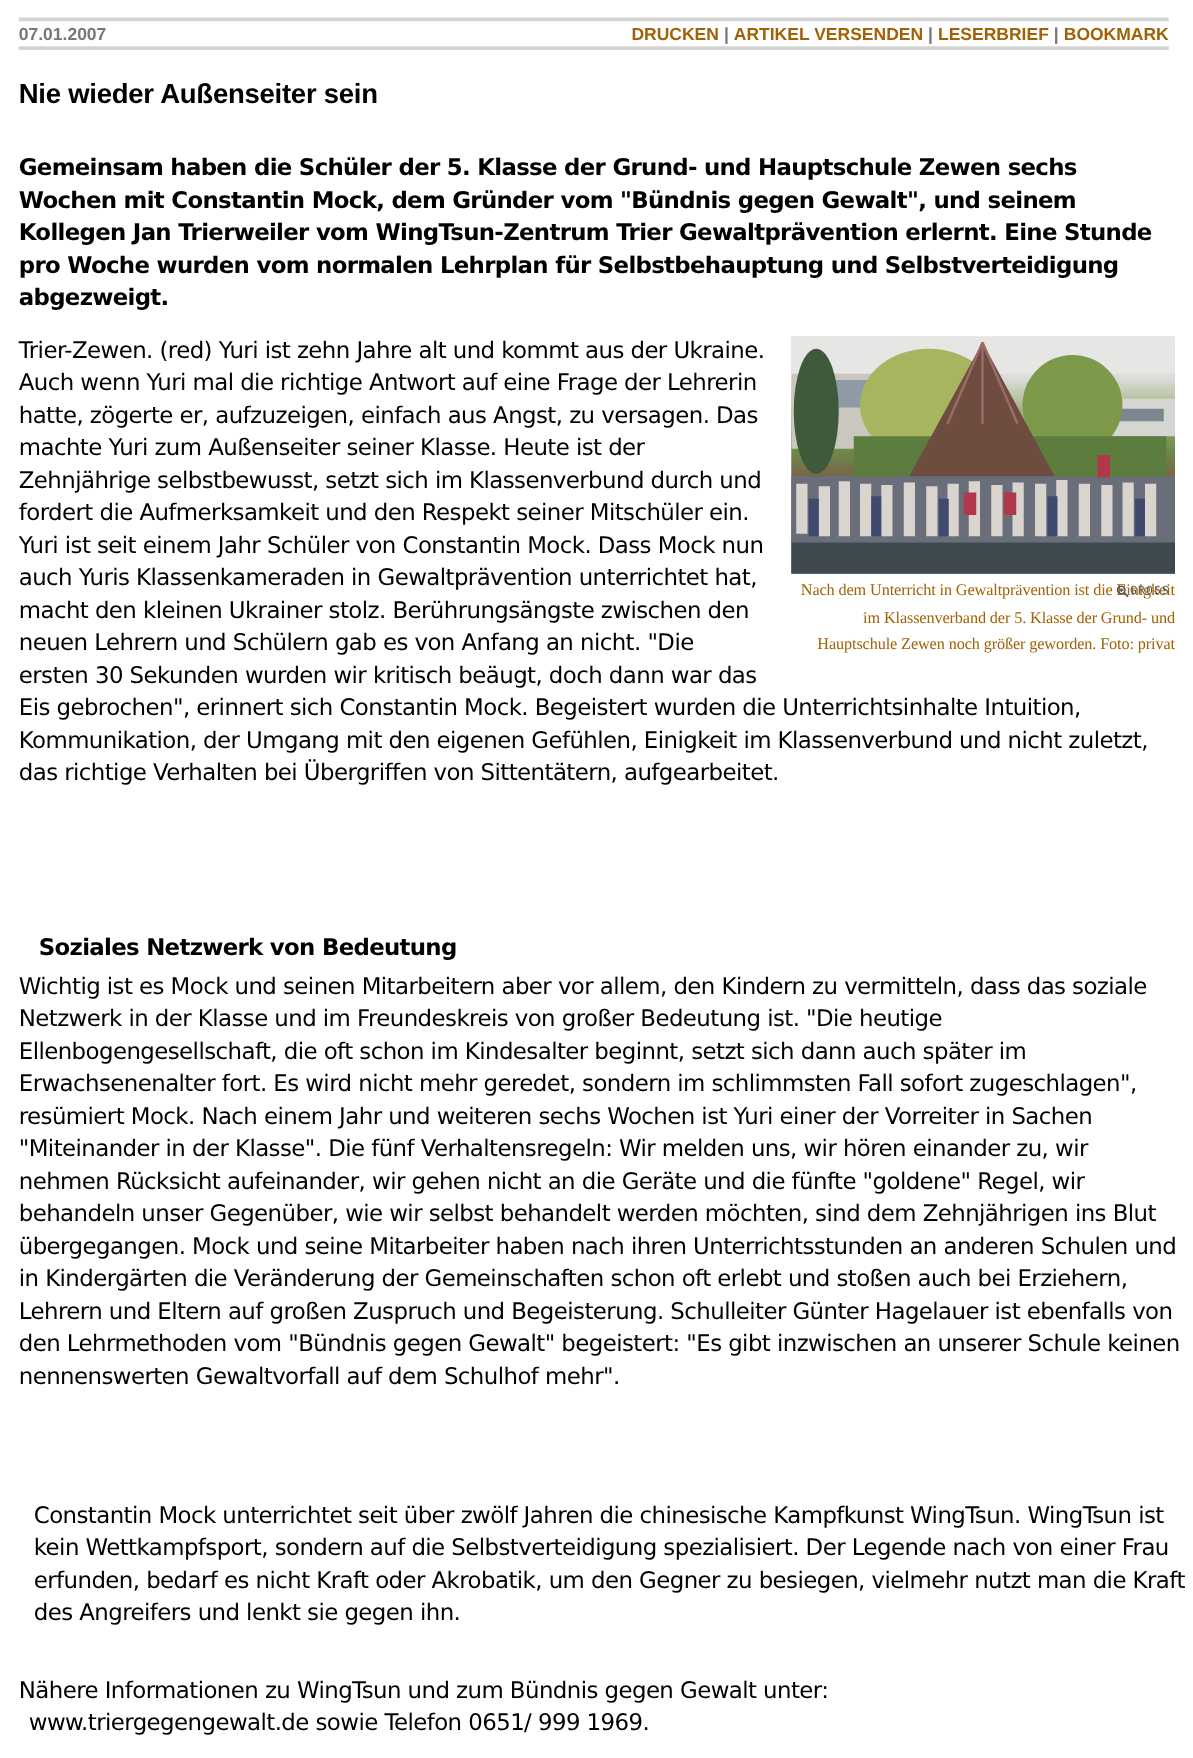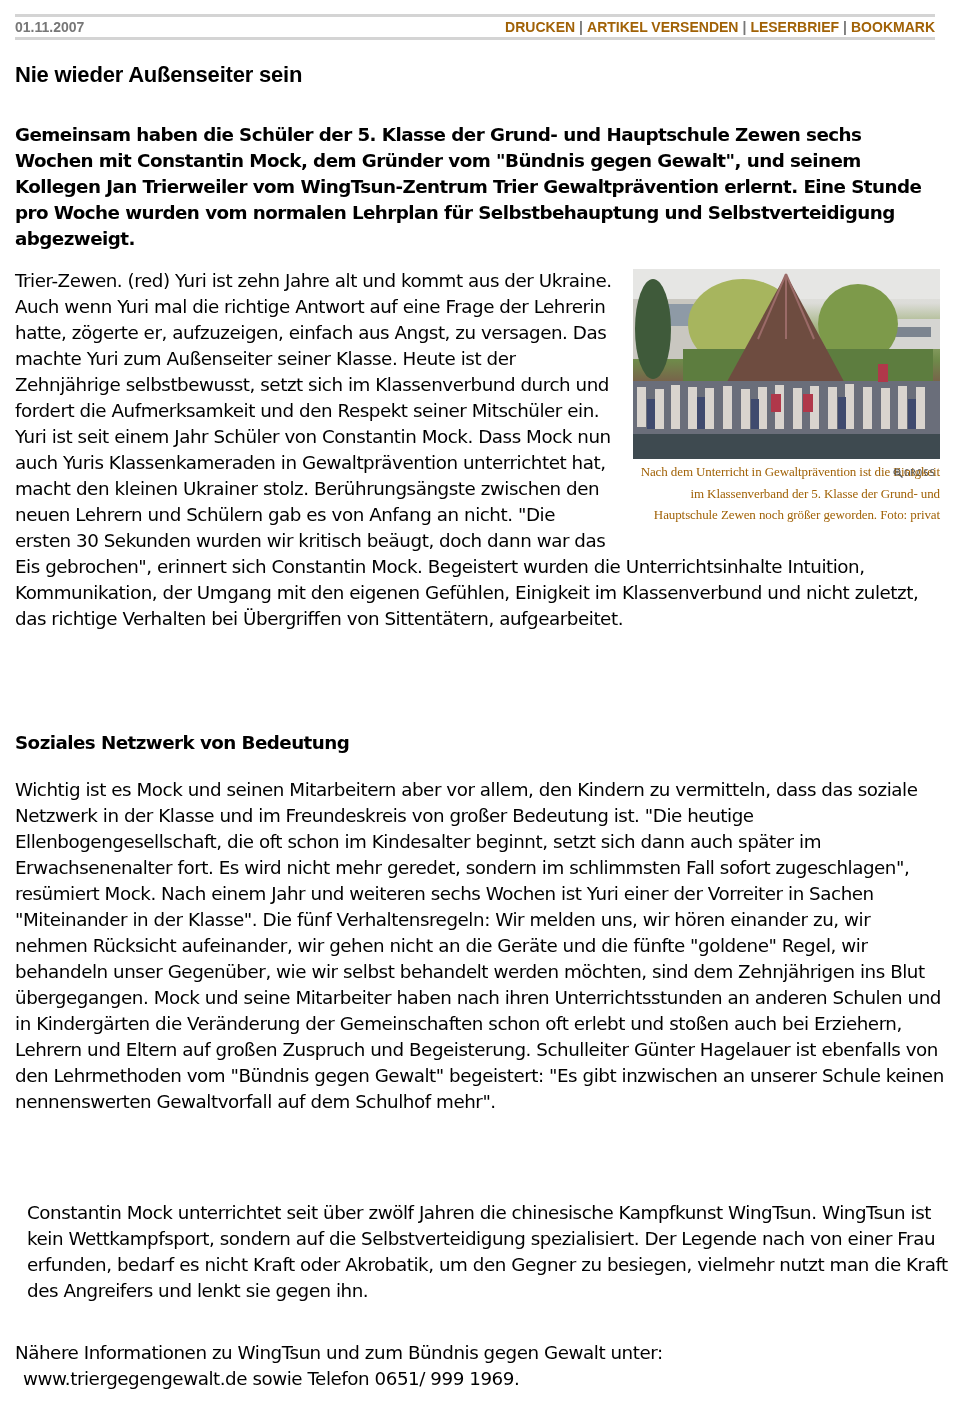"01.11.2007" span.date { text: 01.11.2007 -> 07.01.2007 }
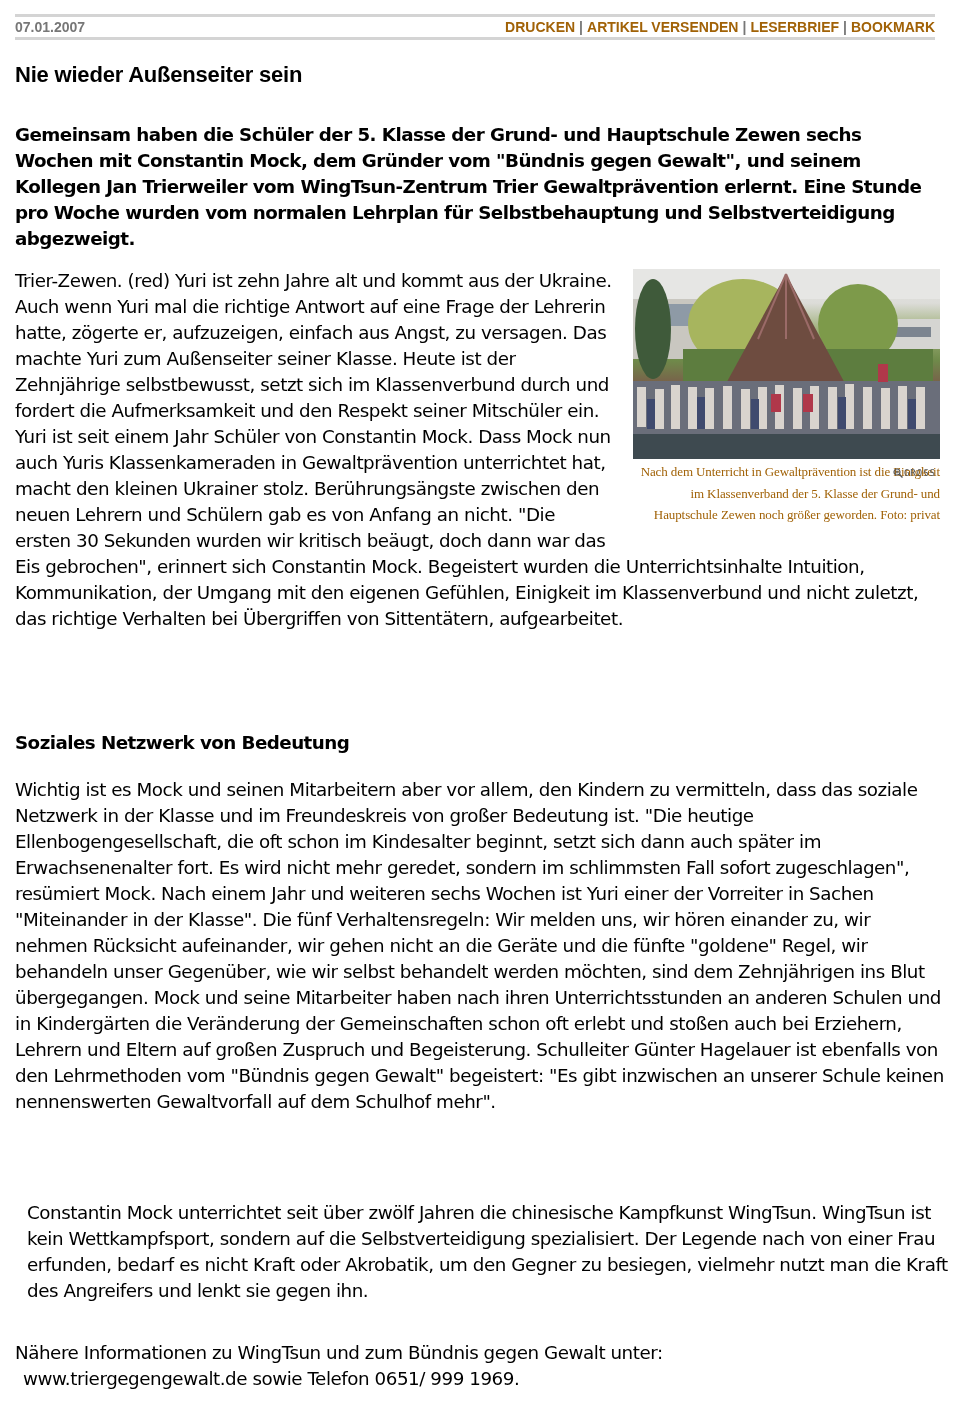"Soziales Netzwerk von Bedeutung" .subhead { margin: 0 -> 16px }
